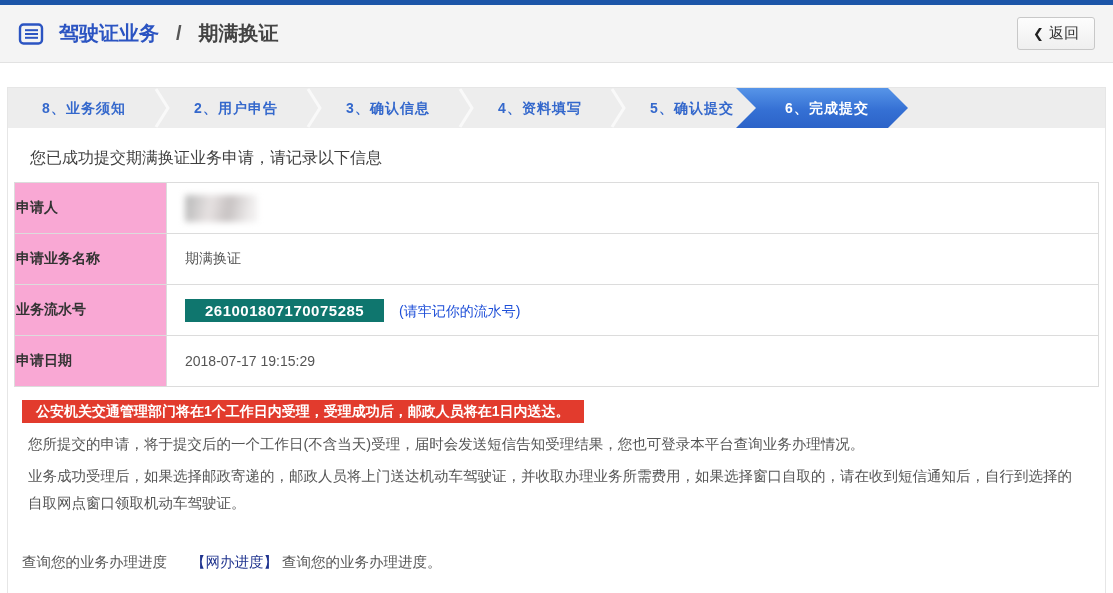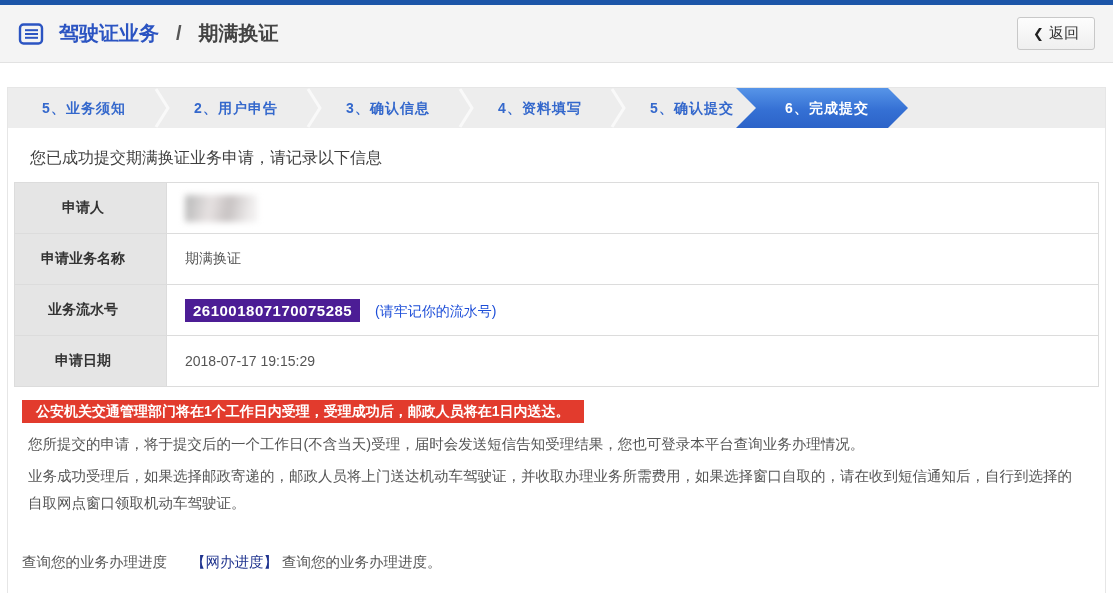"5、业务须知" div.step { text: 5 -> 8 }
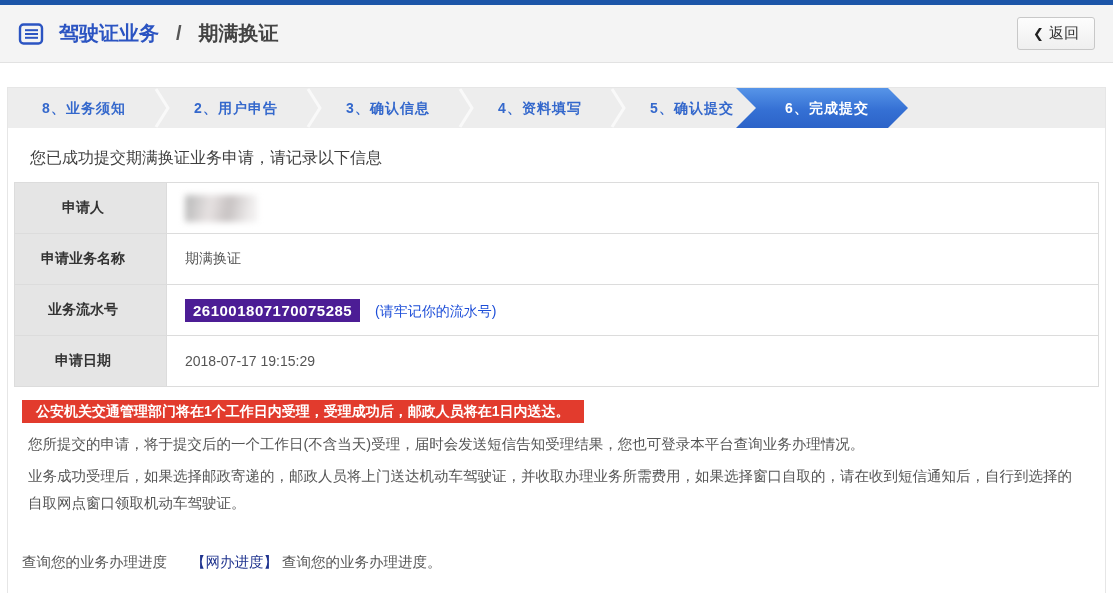"申请人" td.cell-label { background: #e5e5e5 -> #f9a8d4; text-align: center -> left }
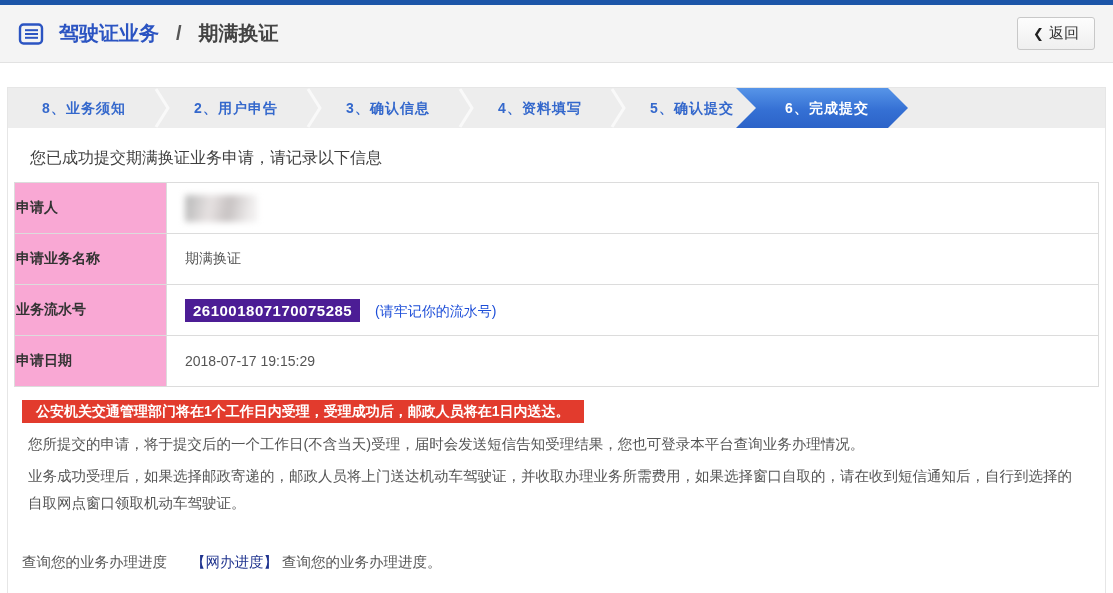"261001807170075285" .serial-badge { background: #4c1d95 -> #0f766e; padding: 3px 8px -> 3px 20px }
